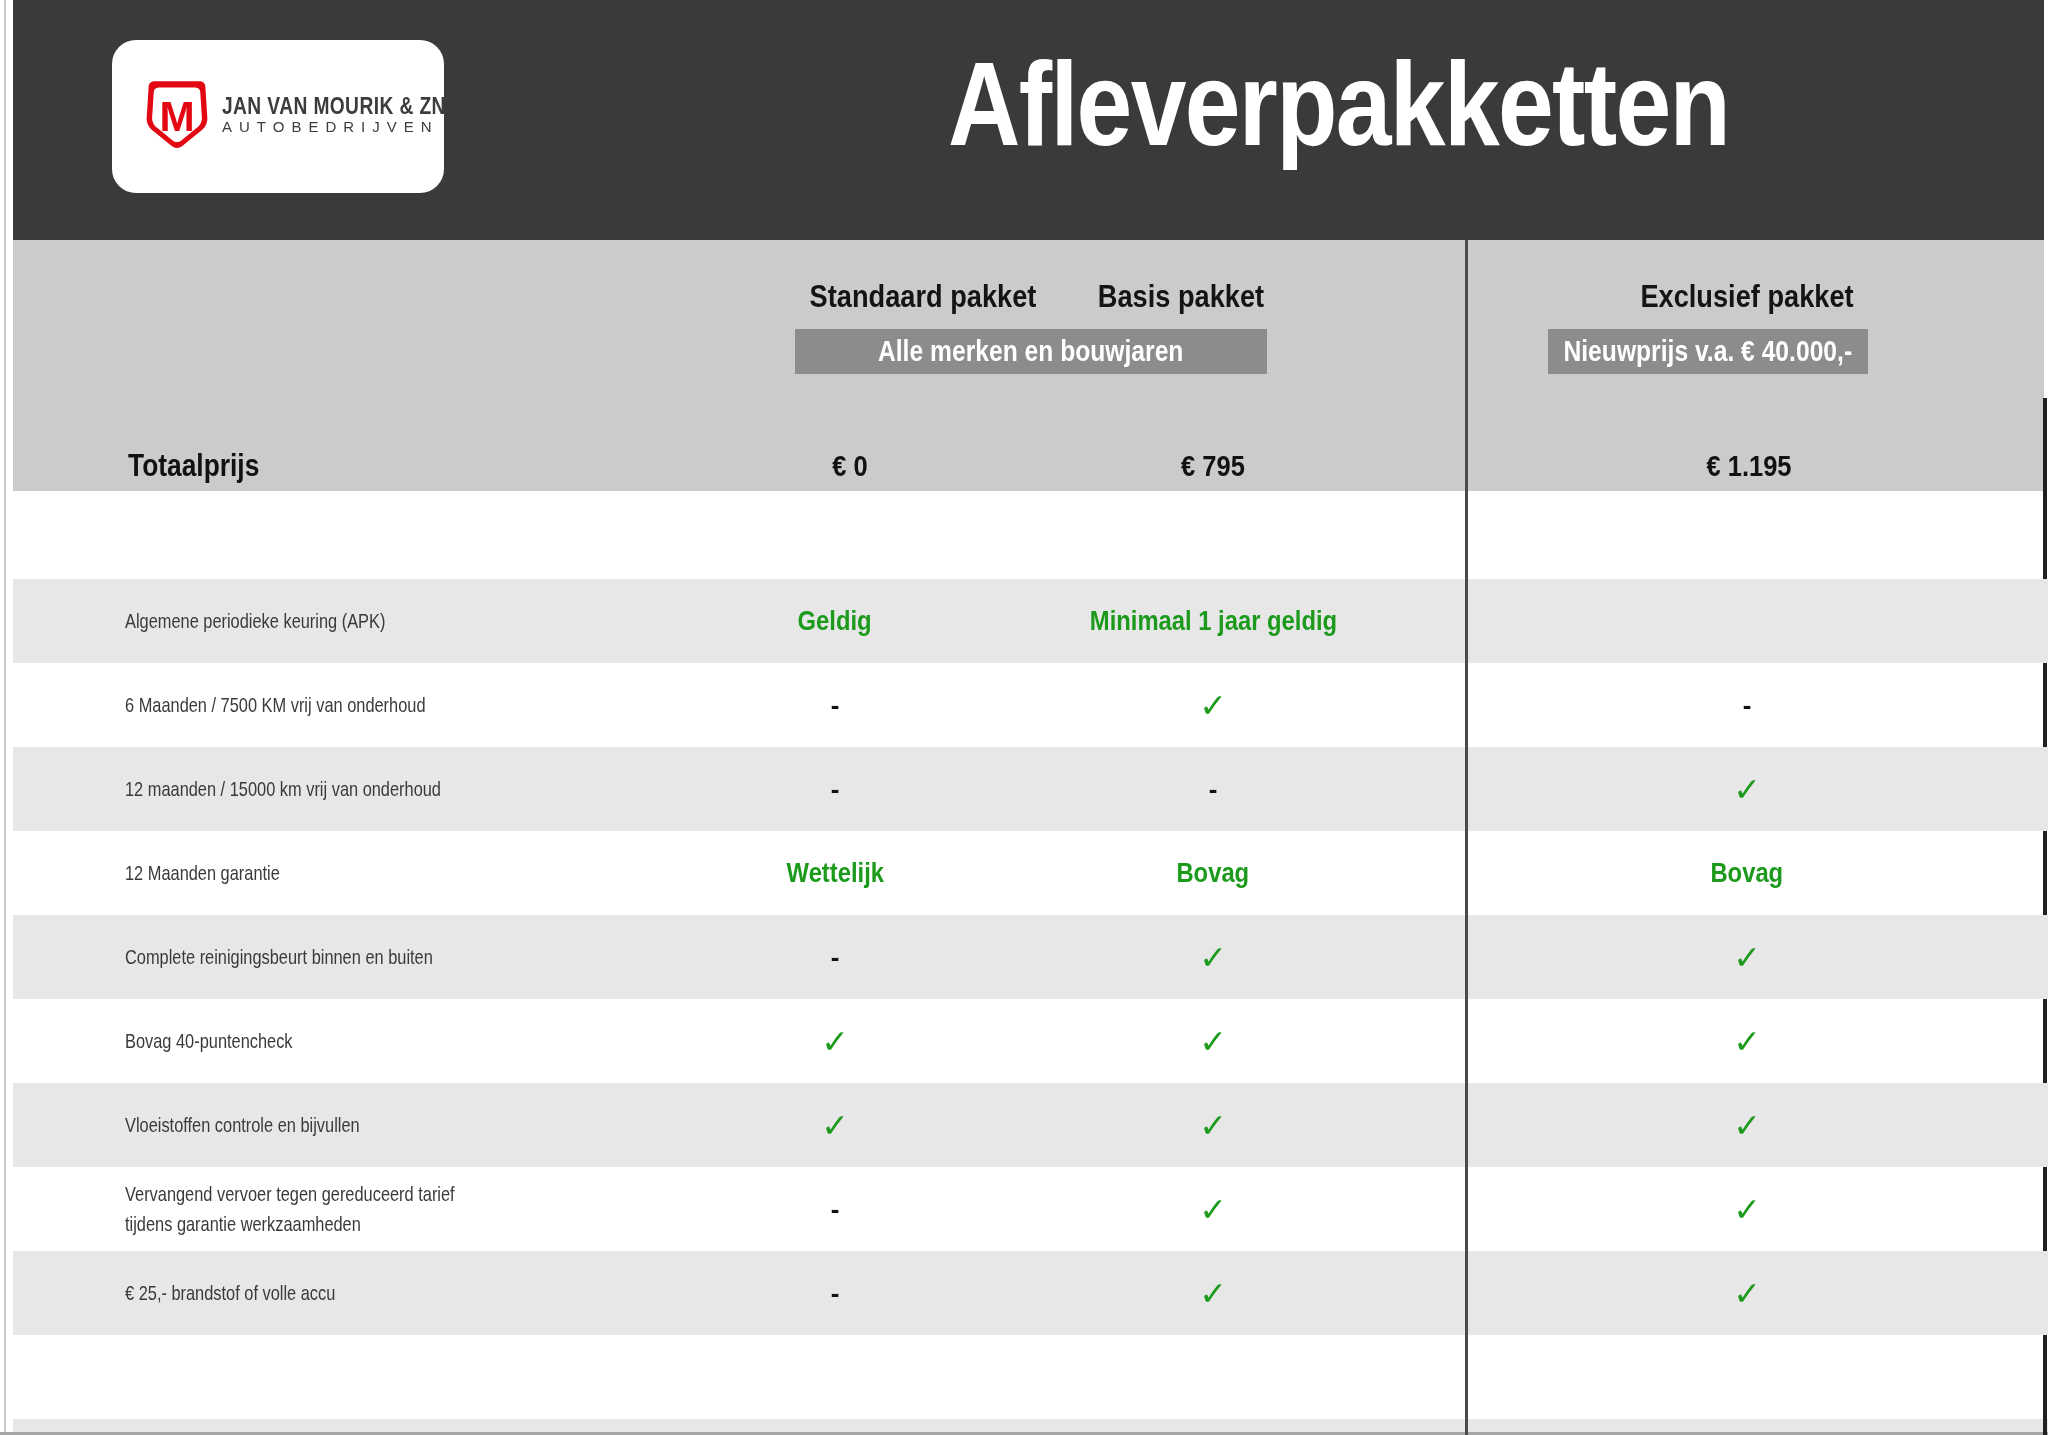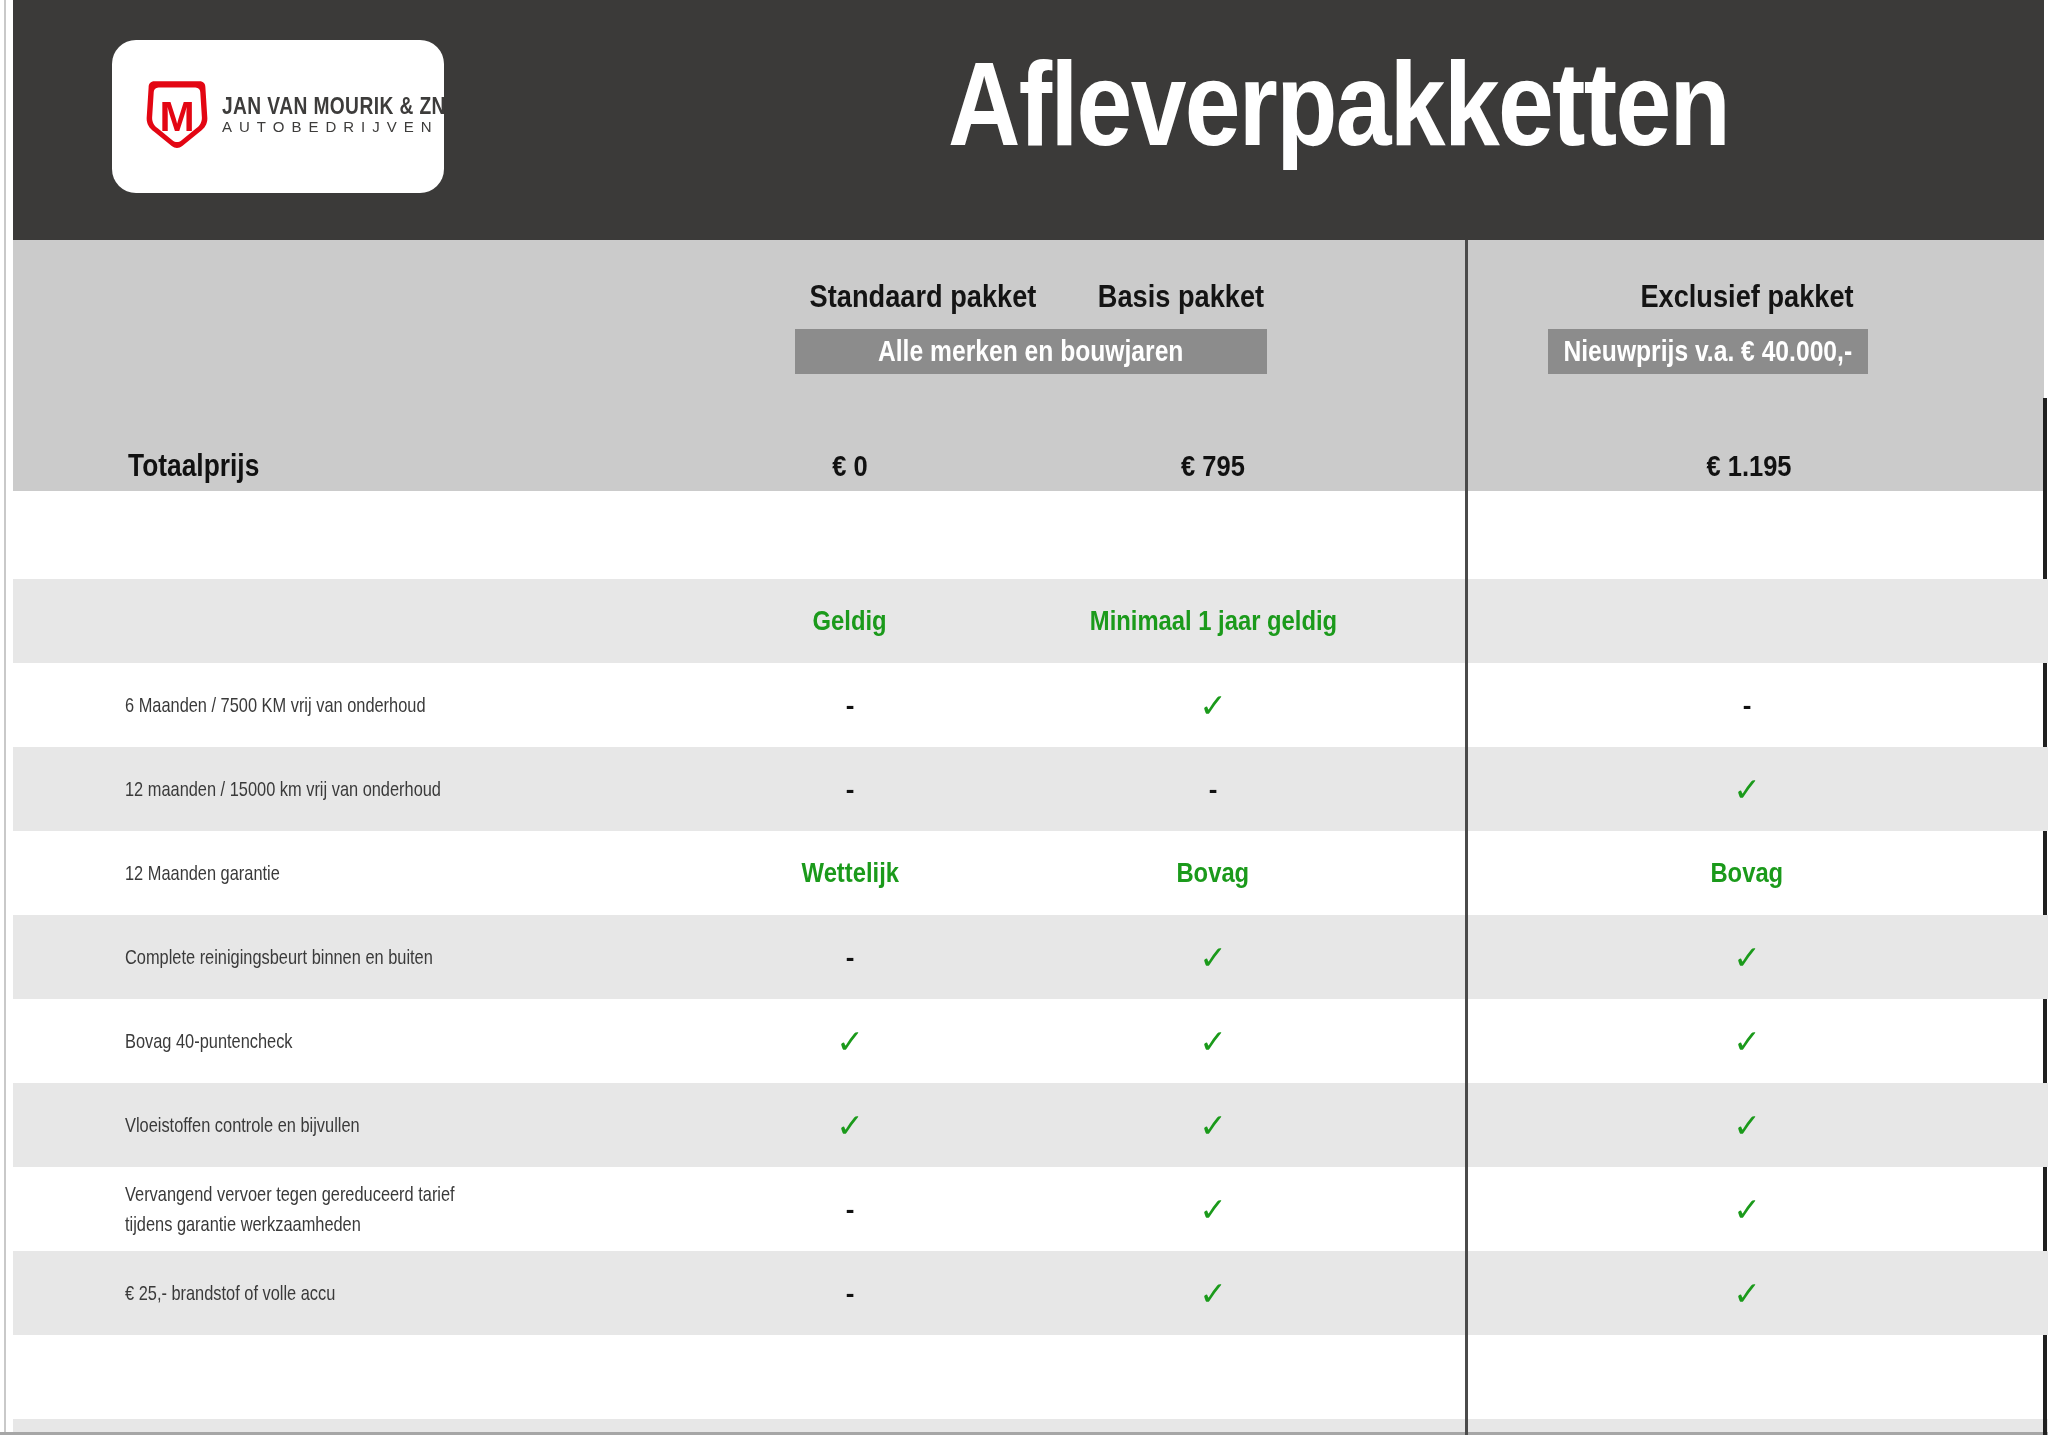"Algemene periodieke keuring (APK)" div.feat-label-wrap { html: none -> <div> <span>Algemene periodieke keuring (APK)</span> </div> }
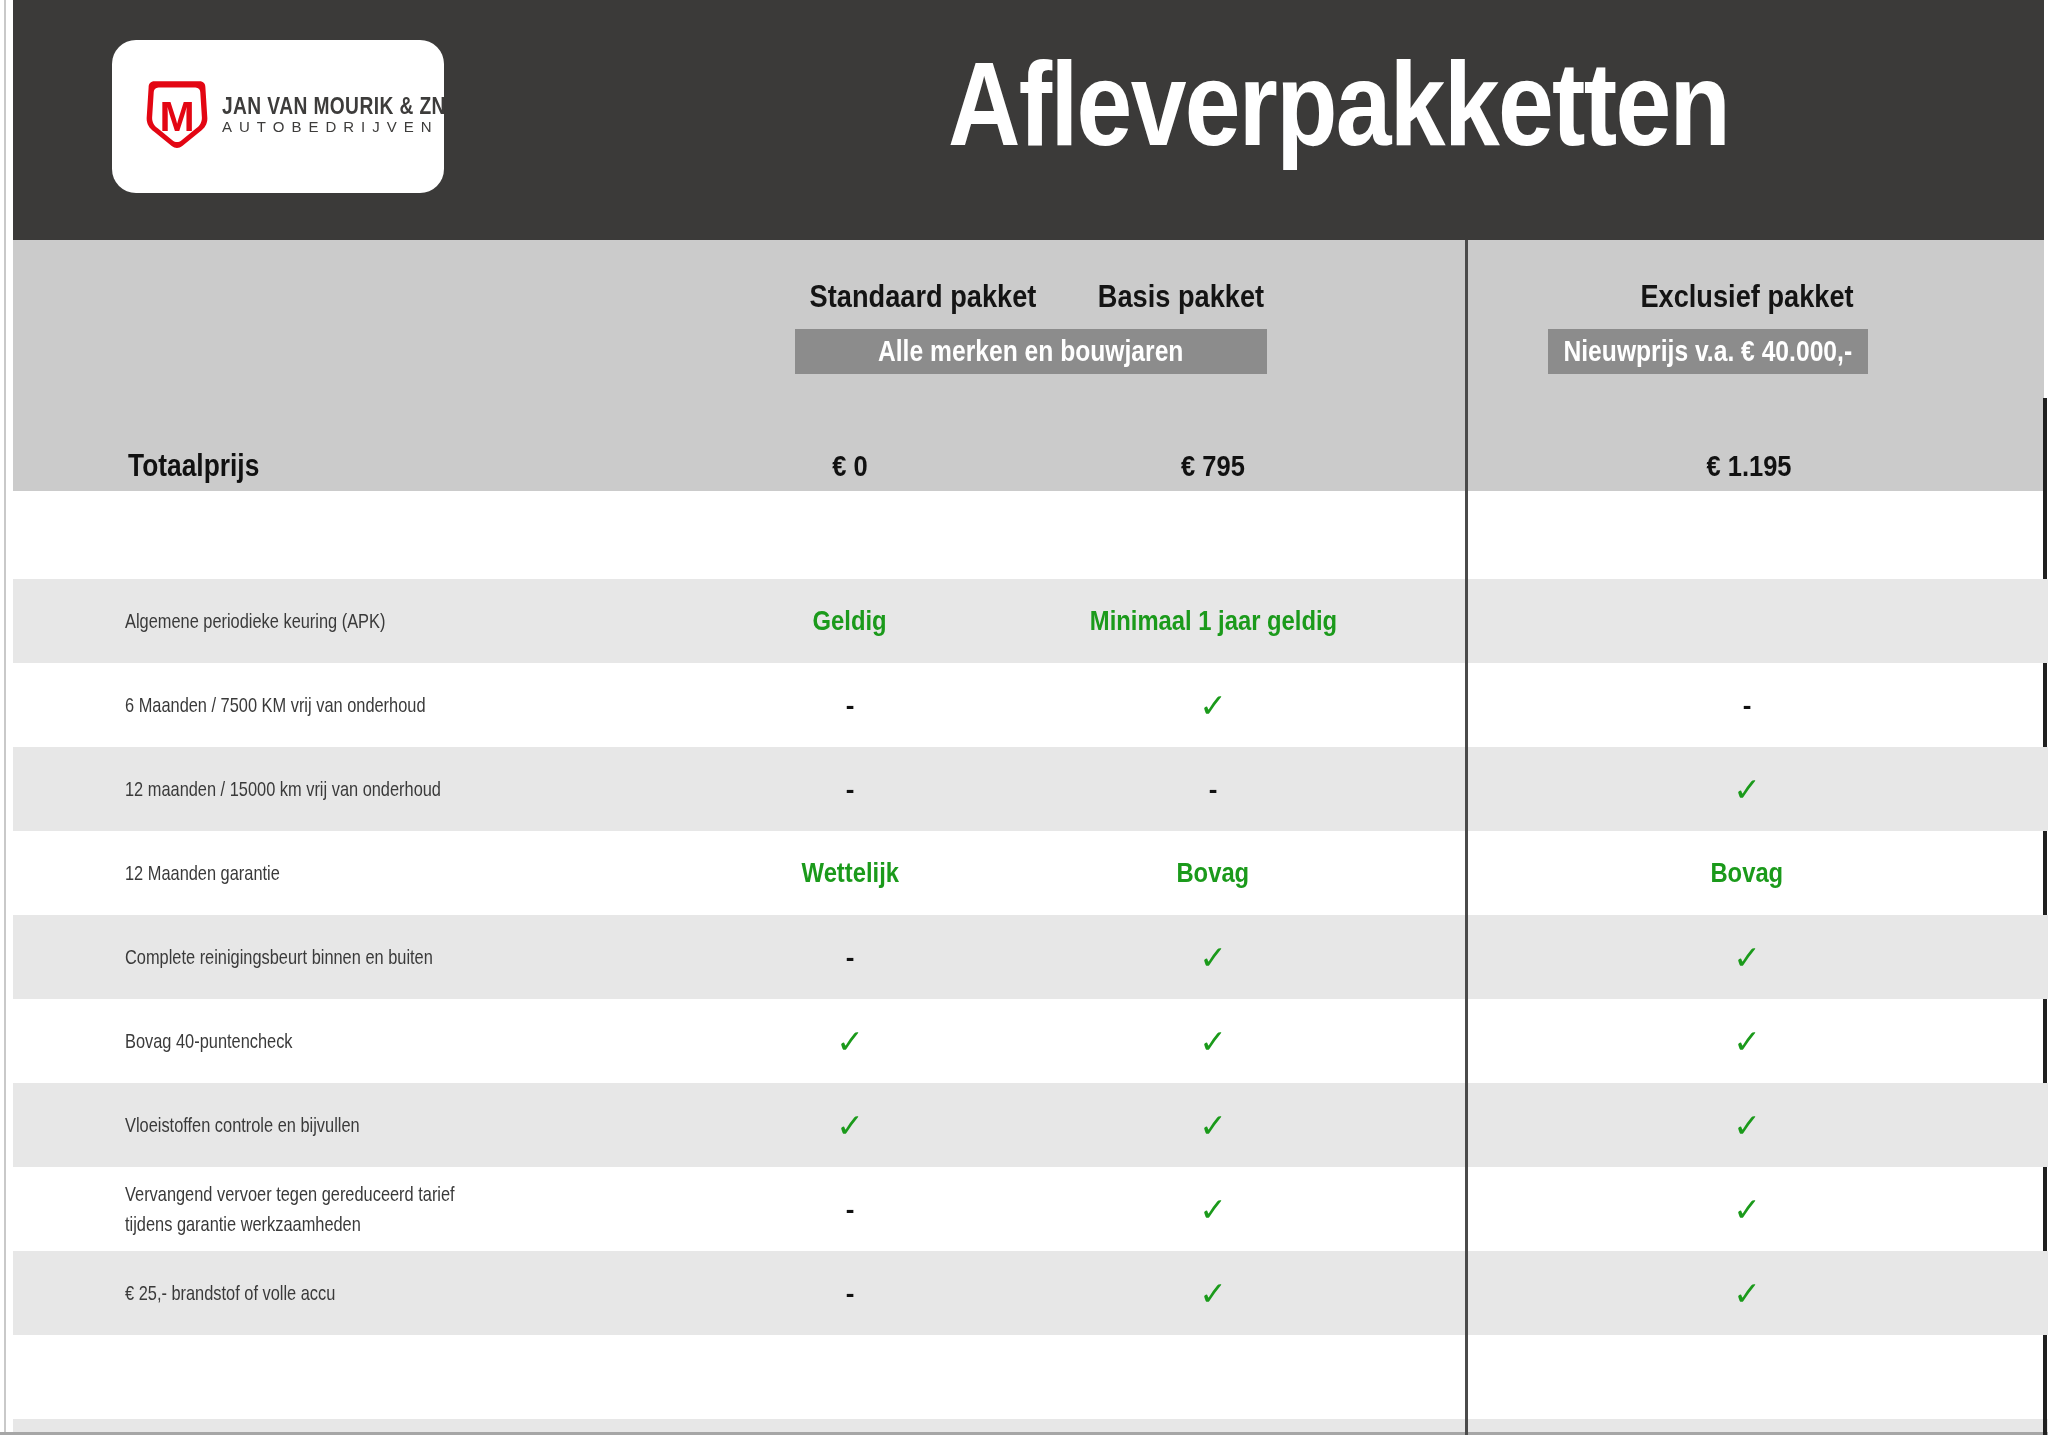"Geldig" .col0 { left: 687px -> 672px }
